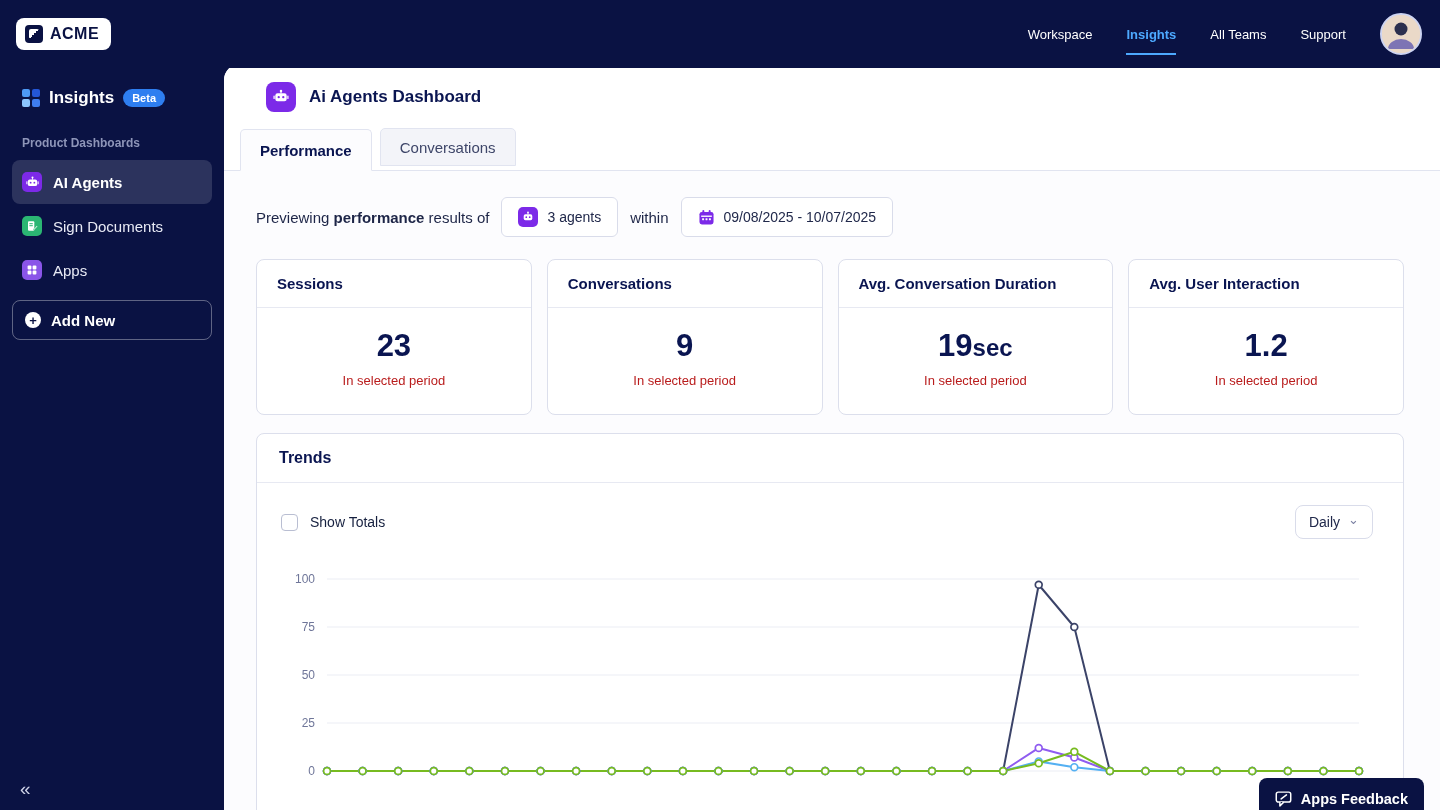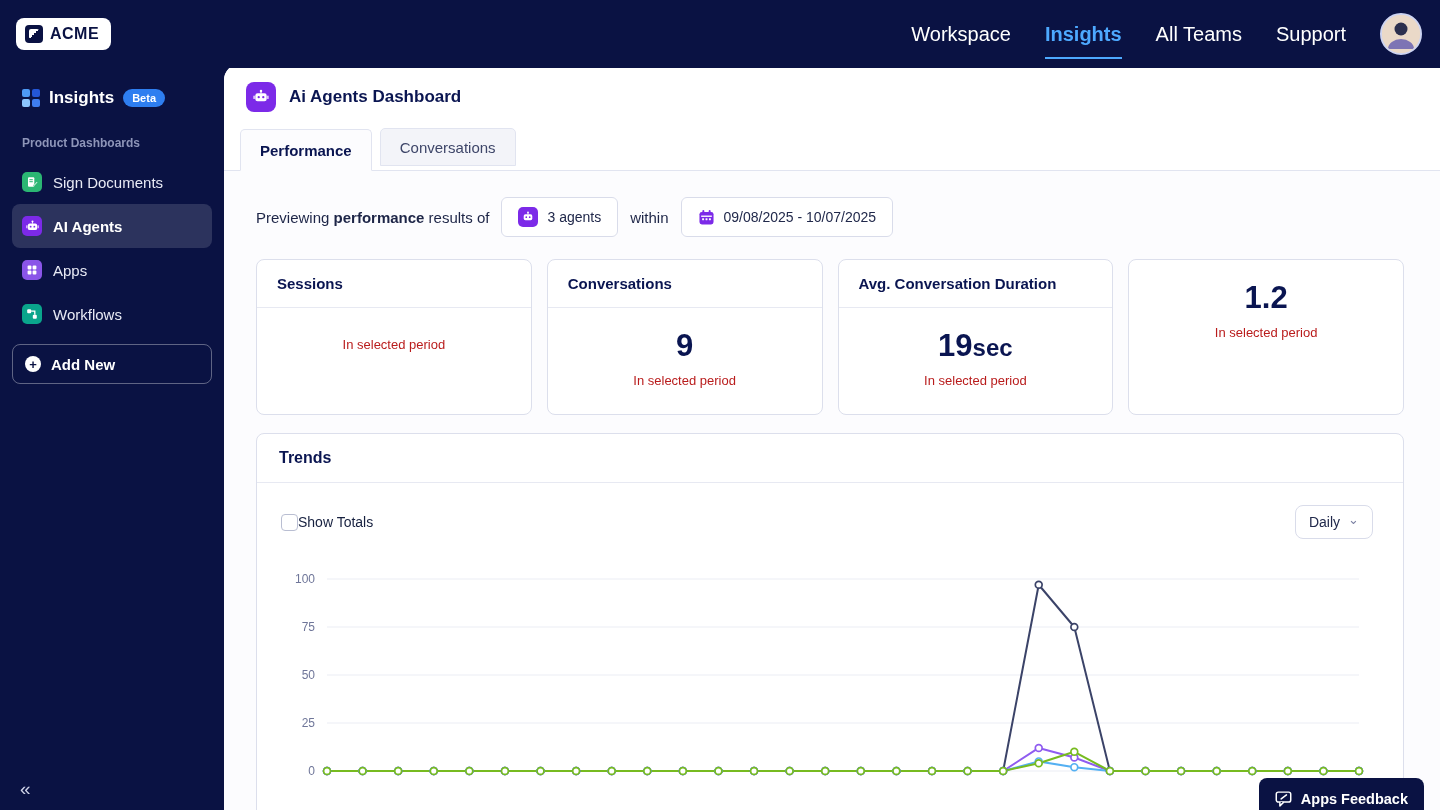"Workspace" .navlink { font-size: 20px -> 13px }
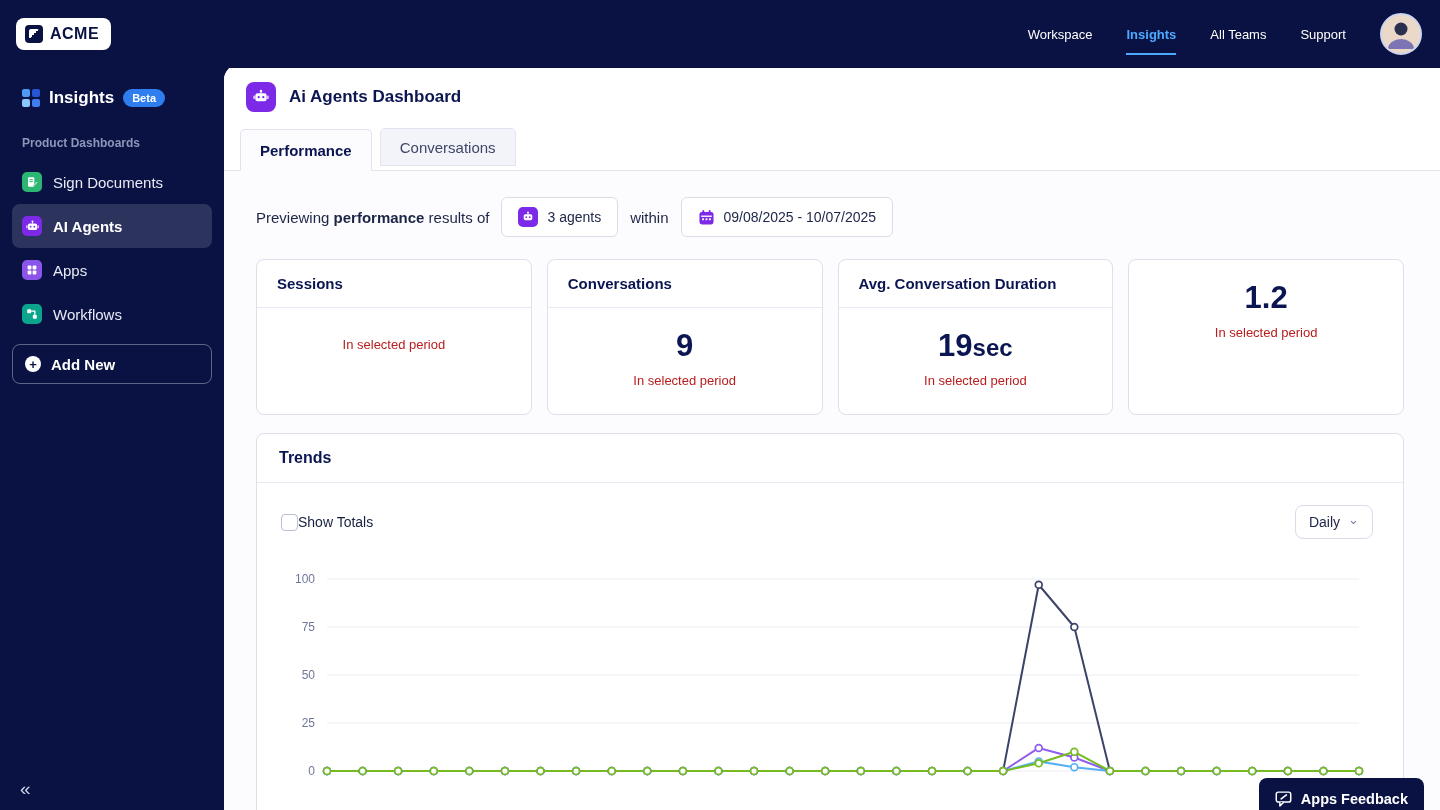"Ai Agents Dashboard" .dash-title-row { margin-left: none -> 20px }
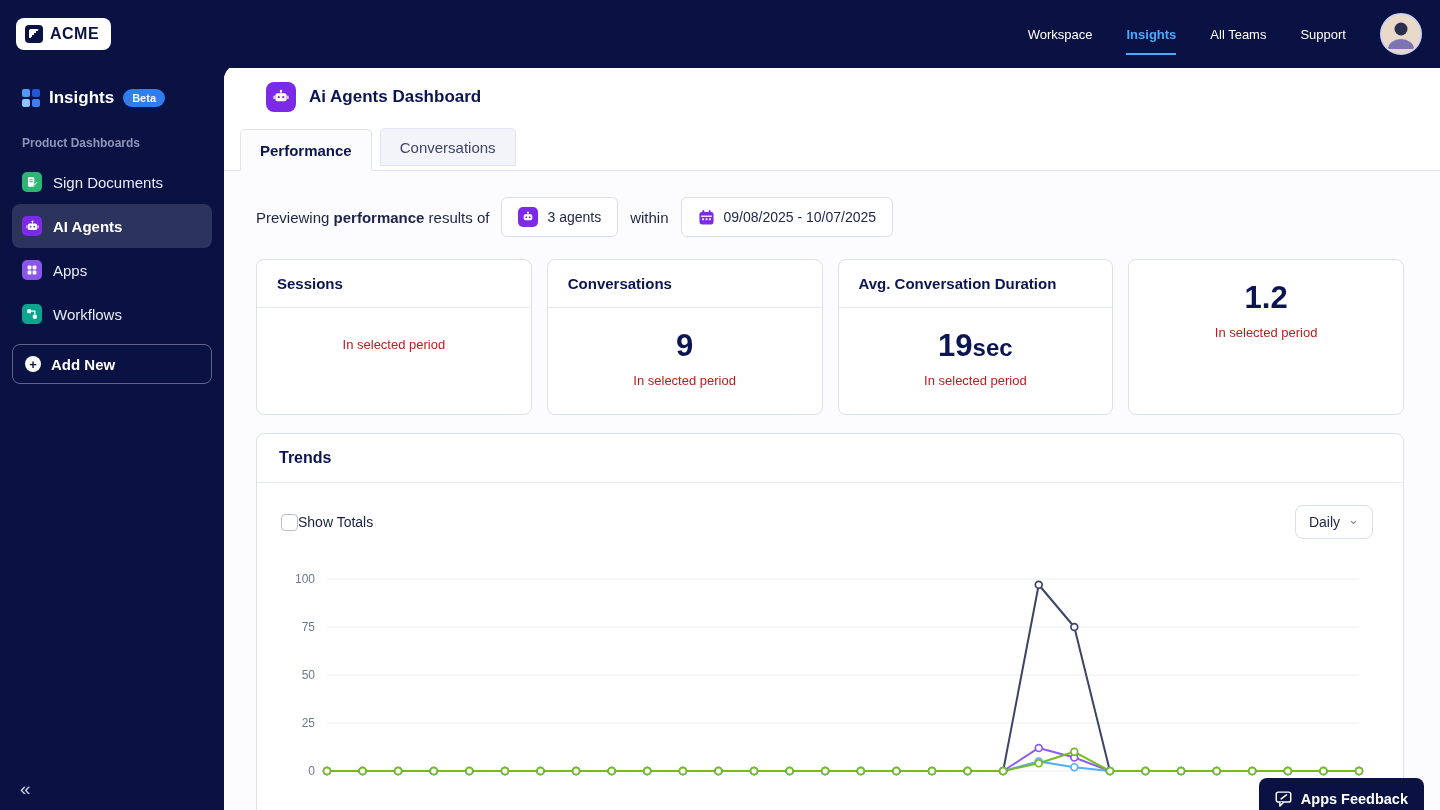"Sign Documents" div.side-item { order: before "AI Agents" -> after "AI Agents" }
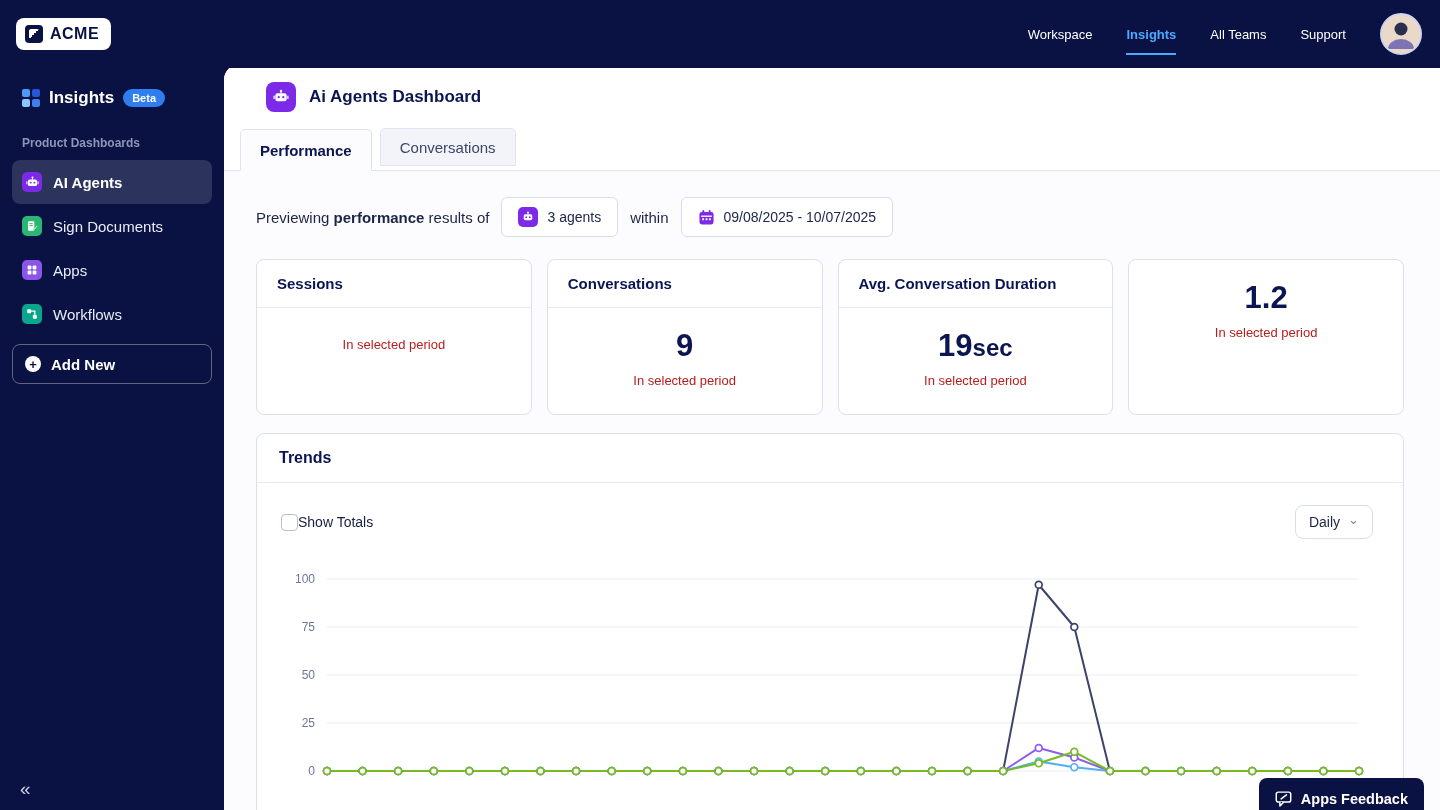"Avg. User Interaction" div.stat-head { html: none -> <div>Avg. User Interaction</div> }
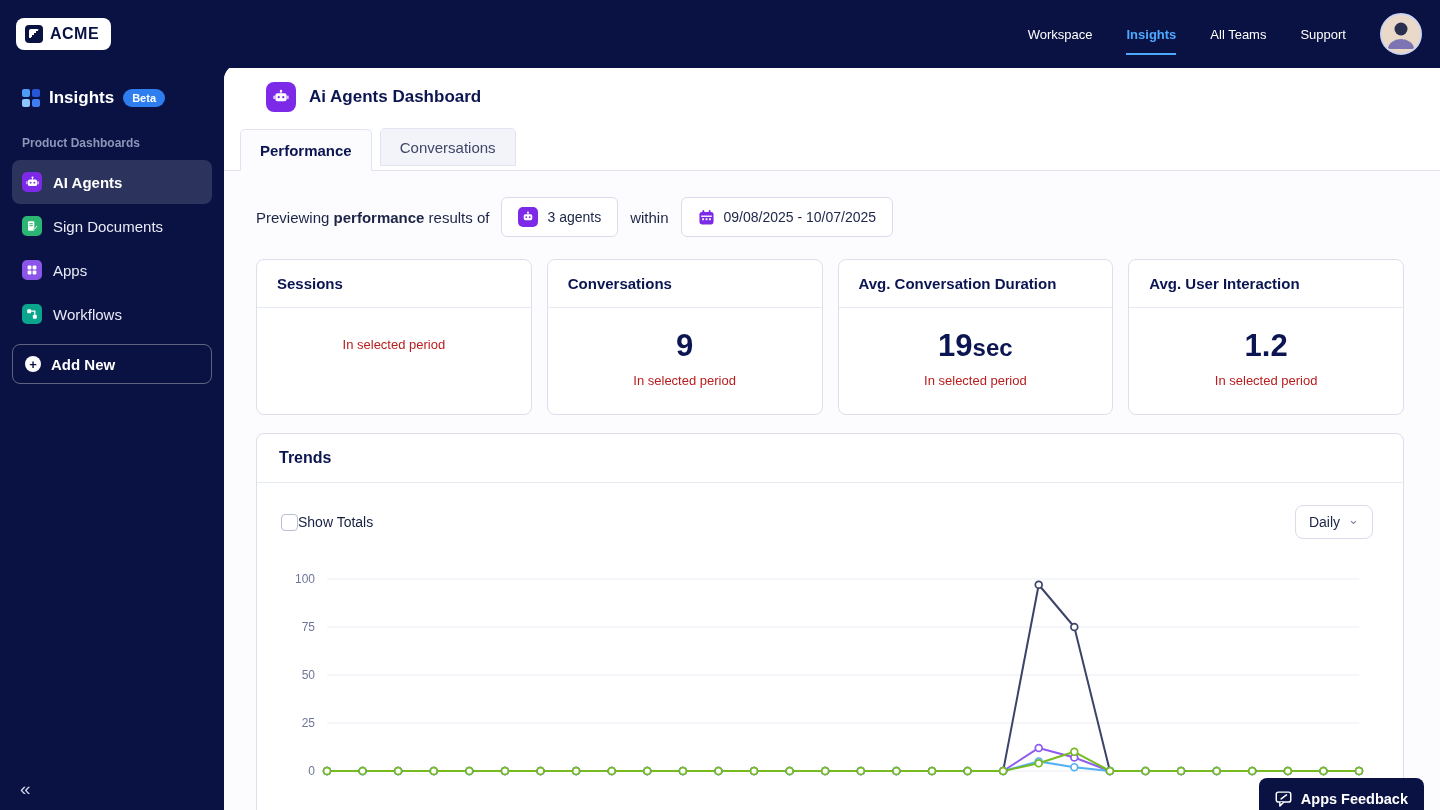"Workflows" div.side-item { html: <div> <span> <svg> <rect></rect> <rect></rect> <path></path> </svg> </span> <span>Workflows</span> </div> -> none }
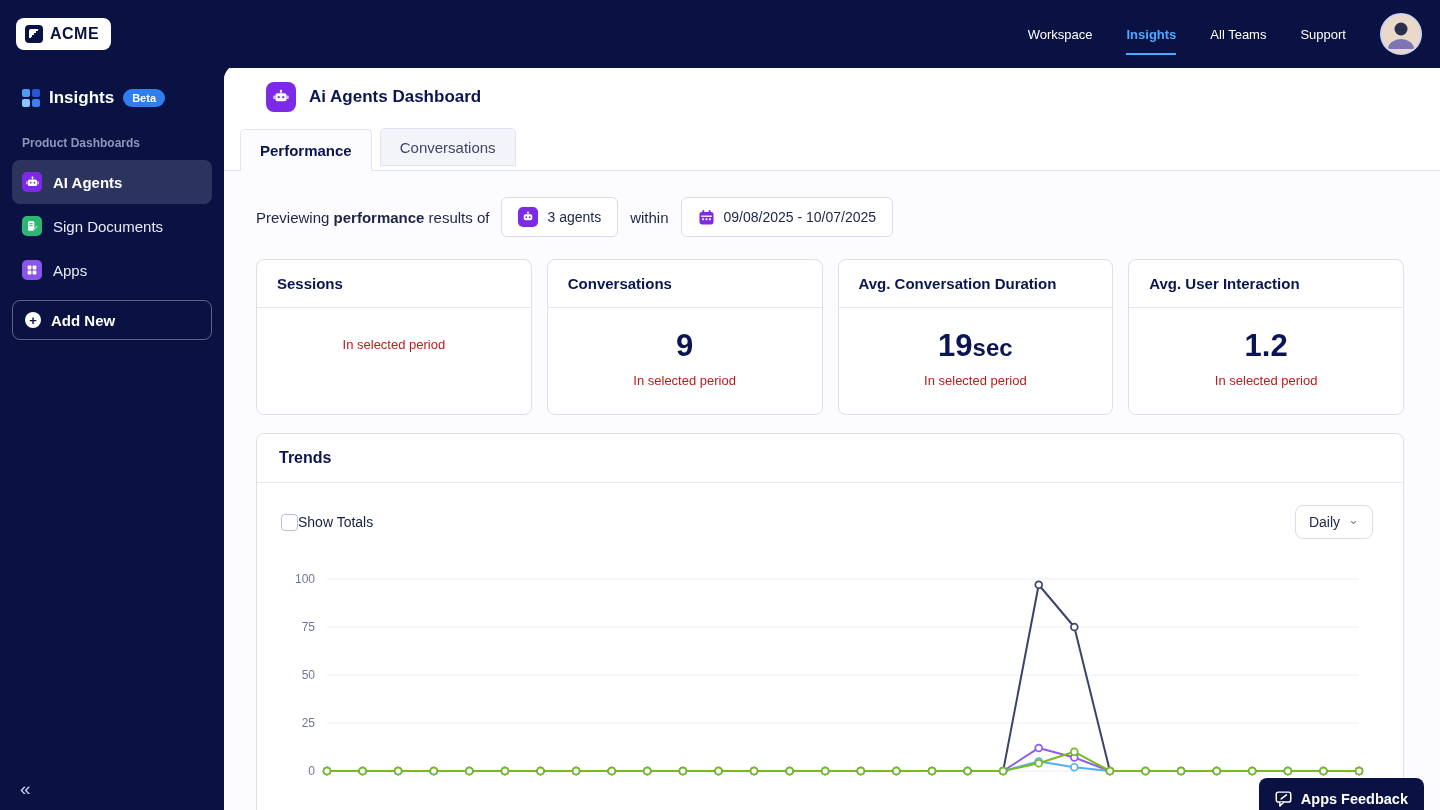"23" div { html: none -> <div><span>23</span><span></span></div> }
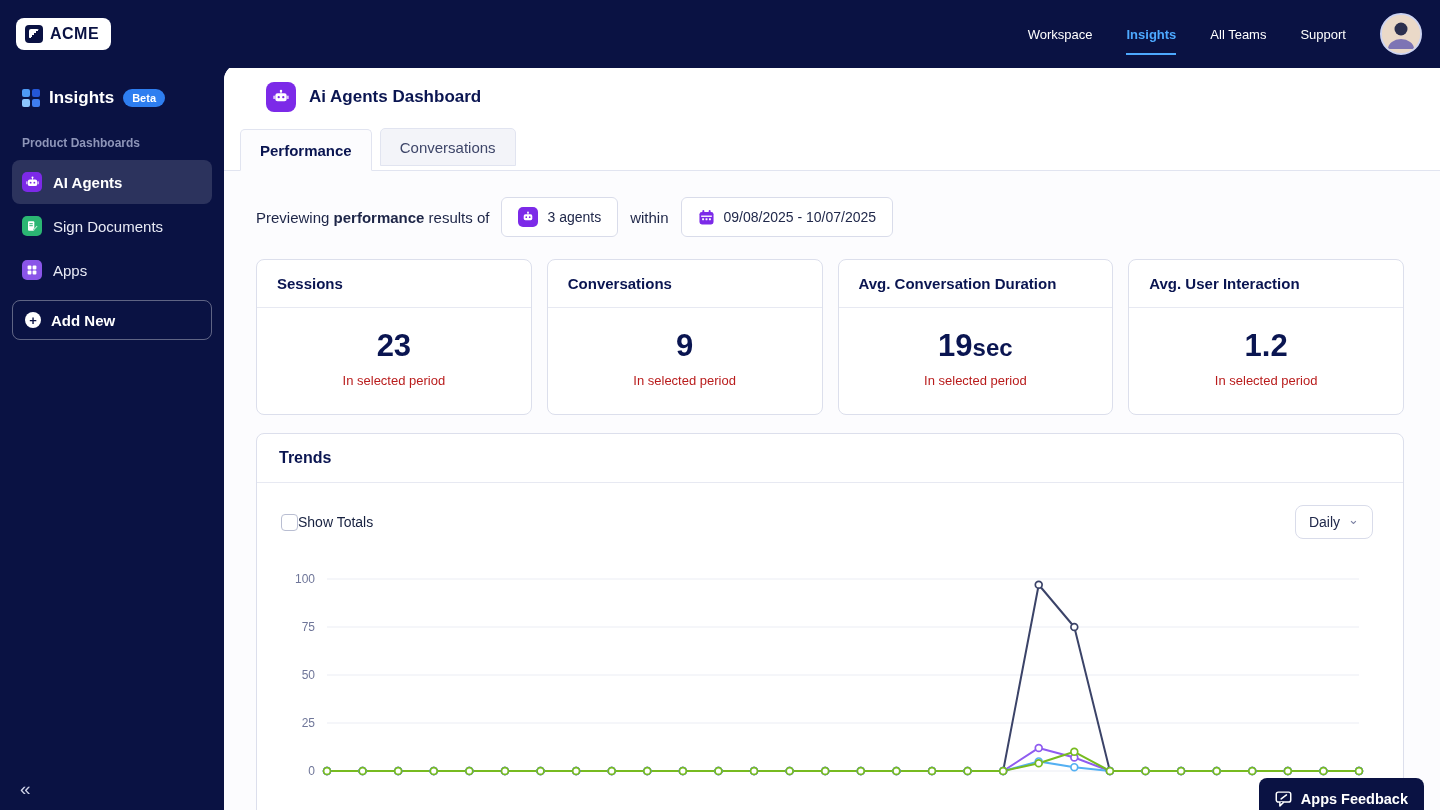"Show Totals" .show-totals { gap: 0 -> 12px }
